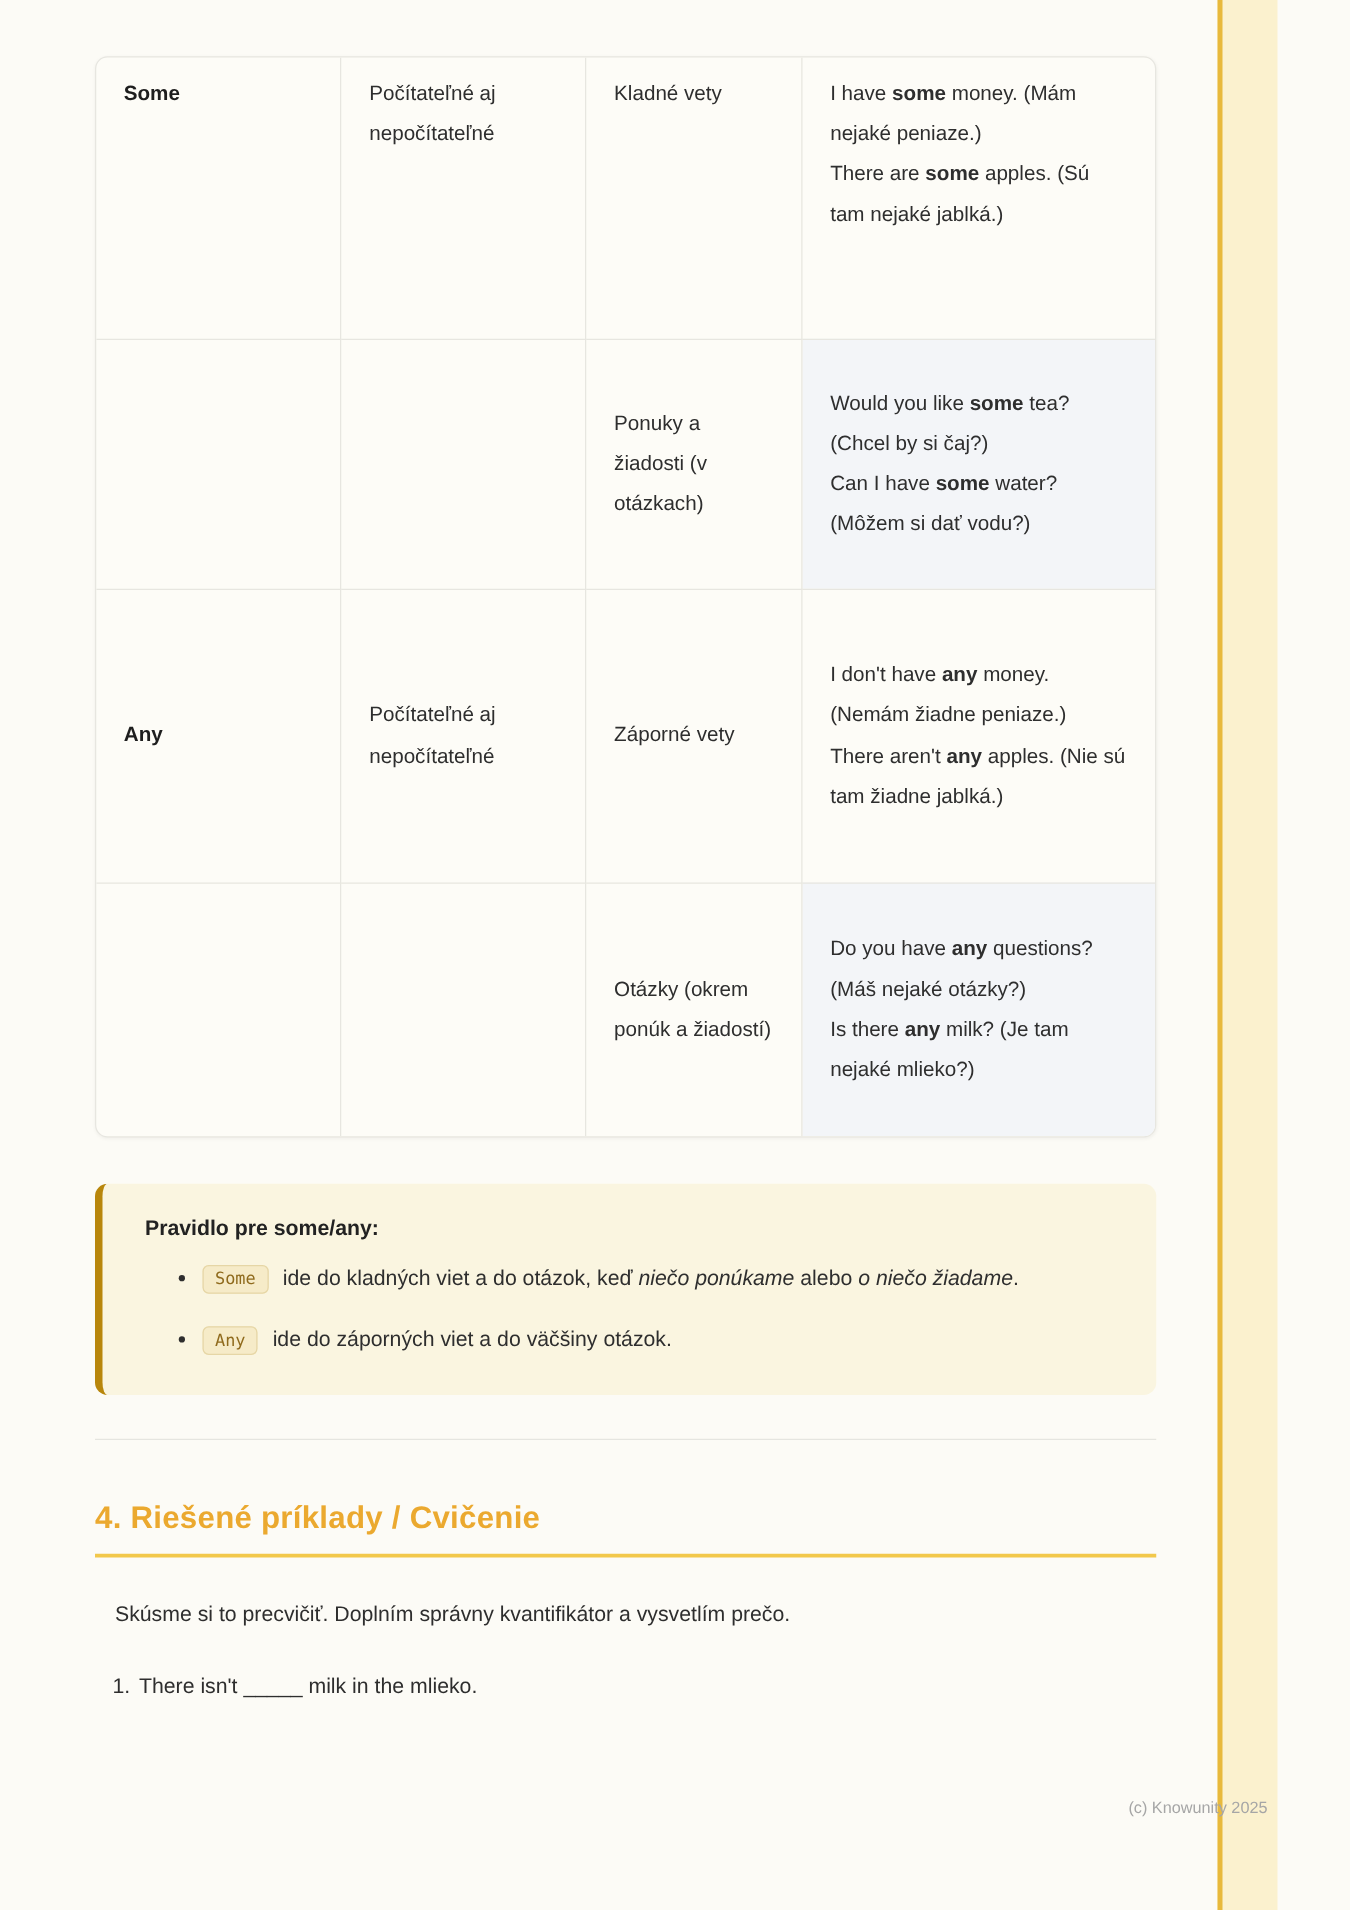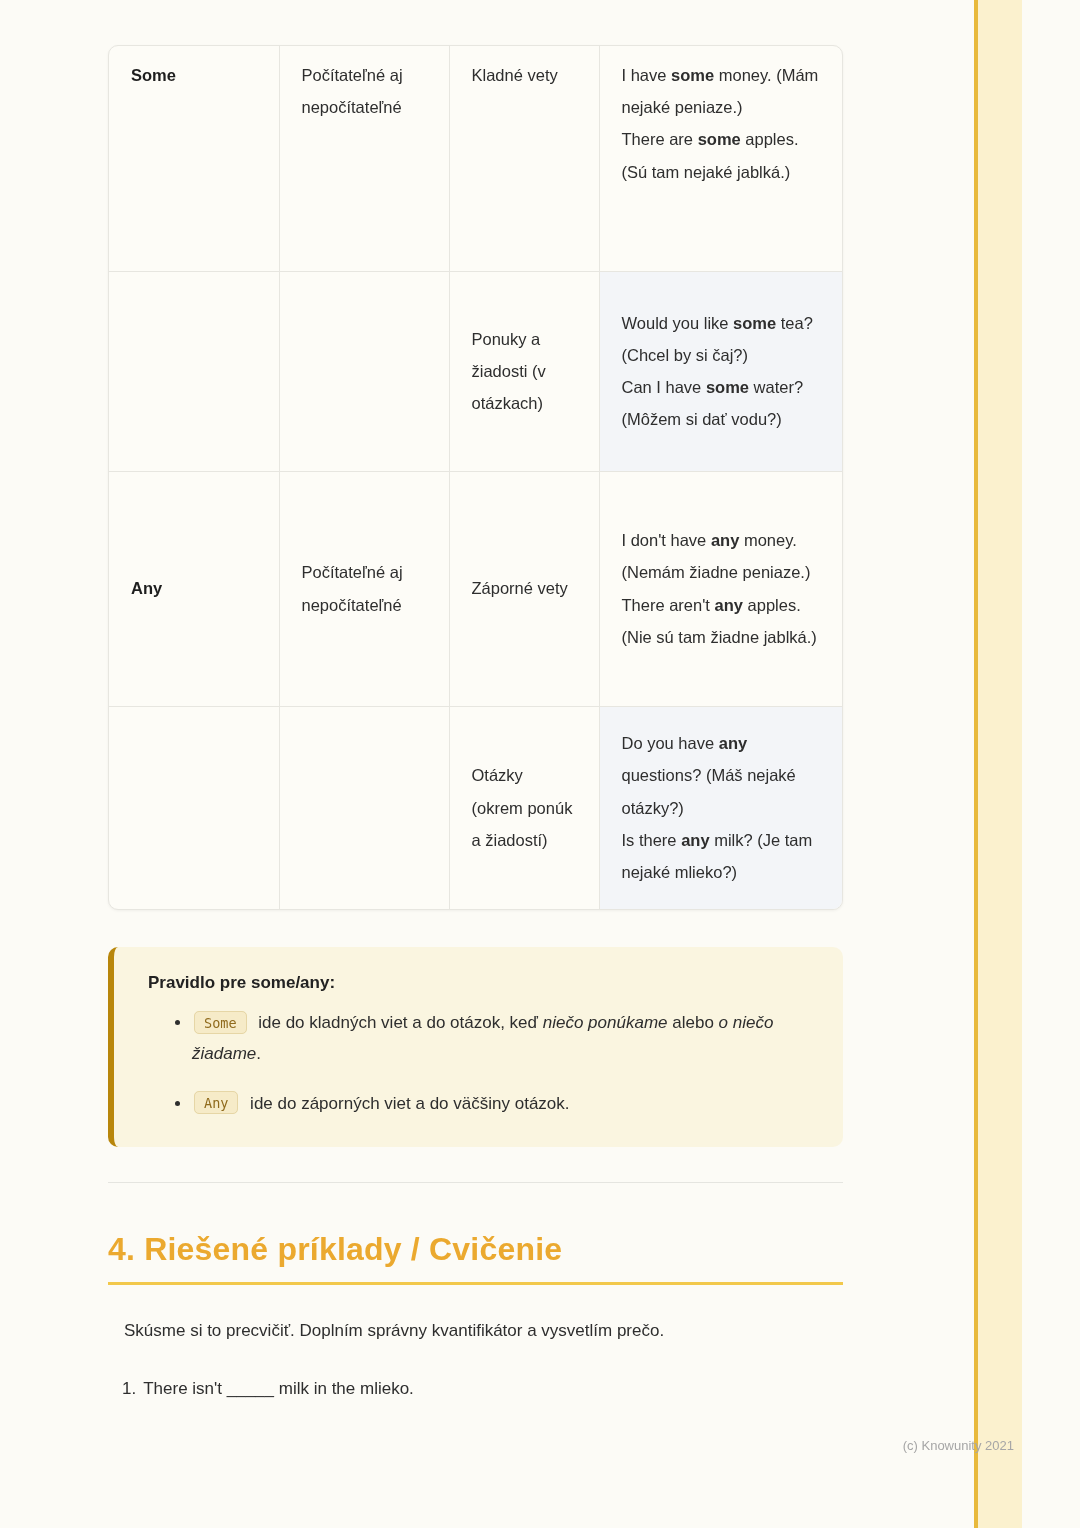"Some" .content { left: 108px -> 76px; width: 735px -> 849px }
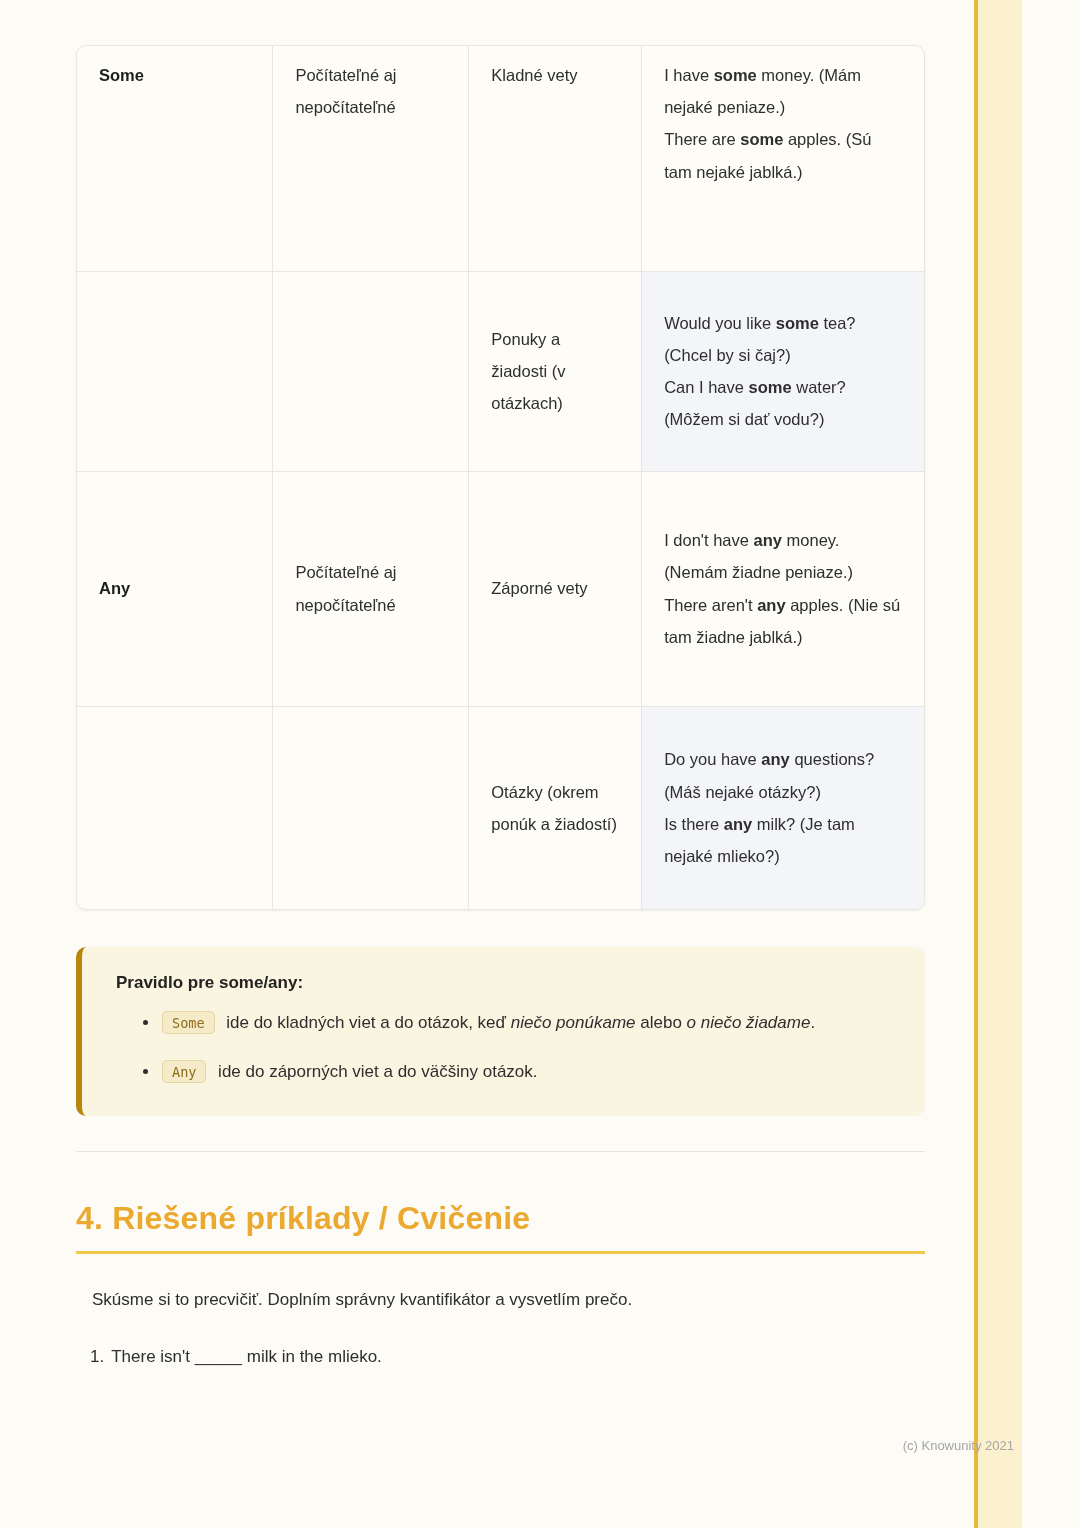"4. Riešené príklady / Cvičenie" h2.section-heading { font-size: 32px -> 25px }
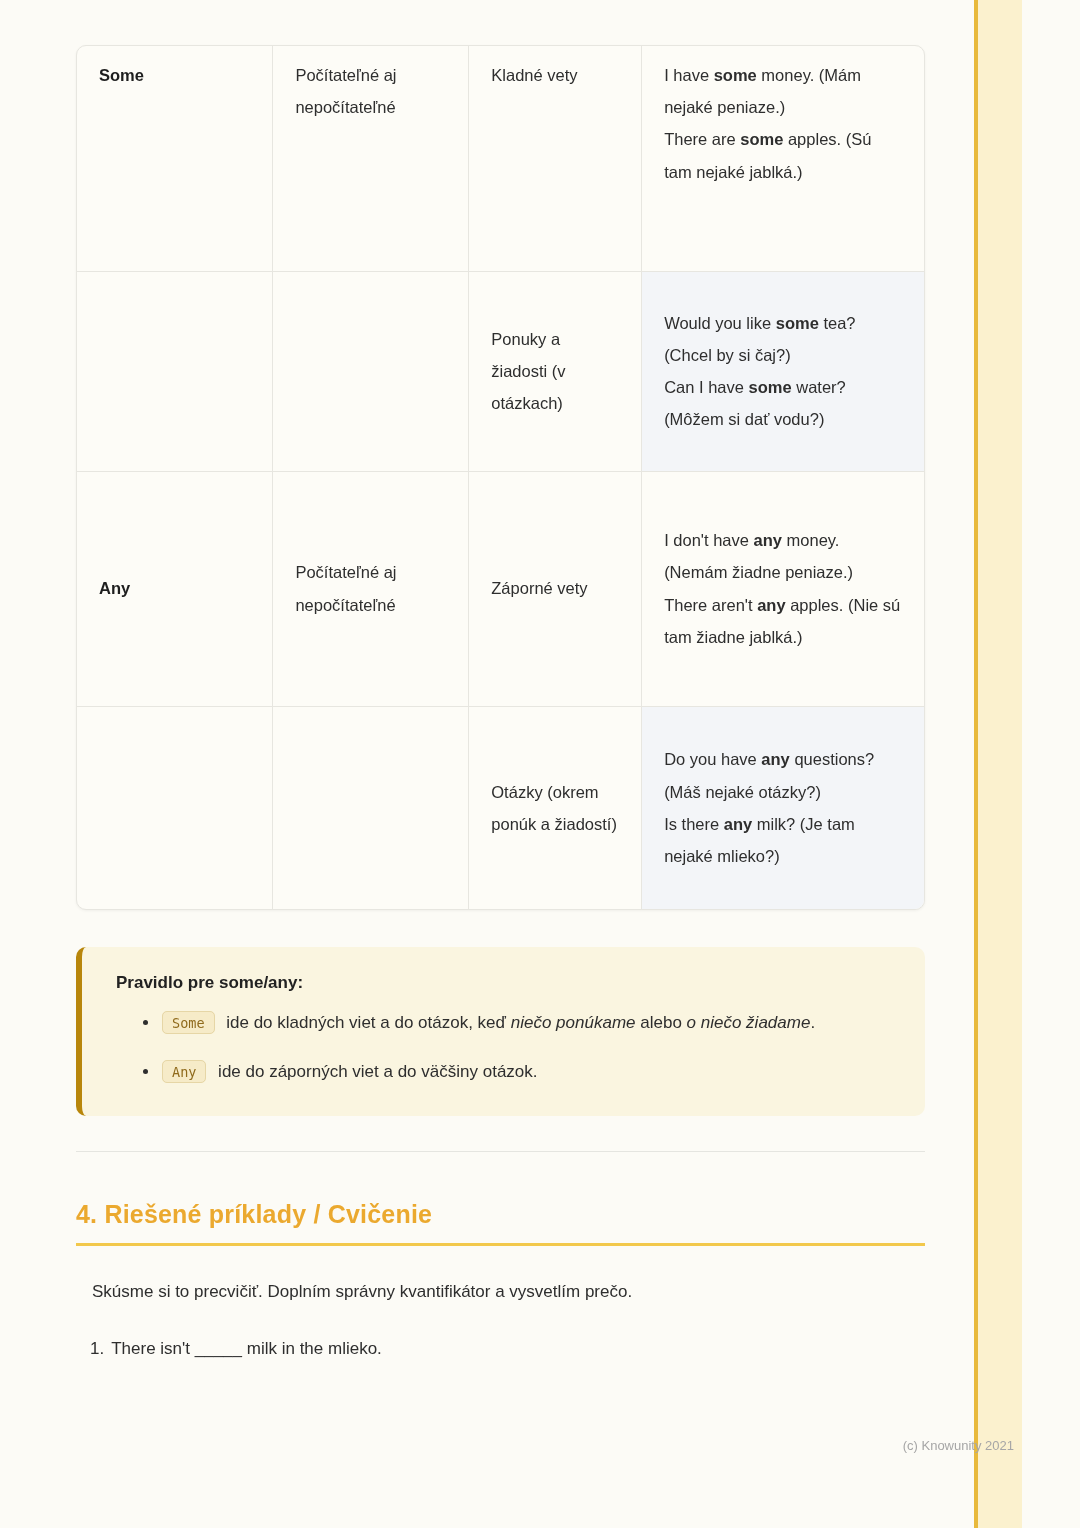"(c) Knowunity 2021" div.footer { text: 2021 -> 2025 }
